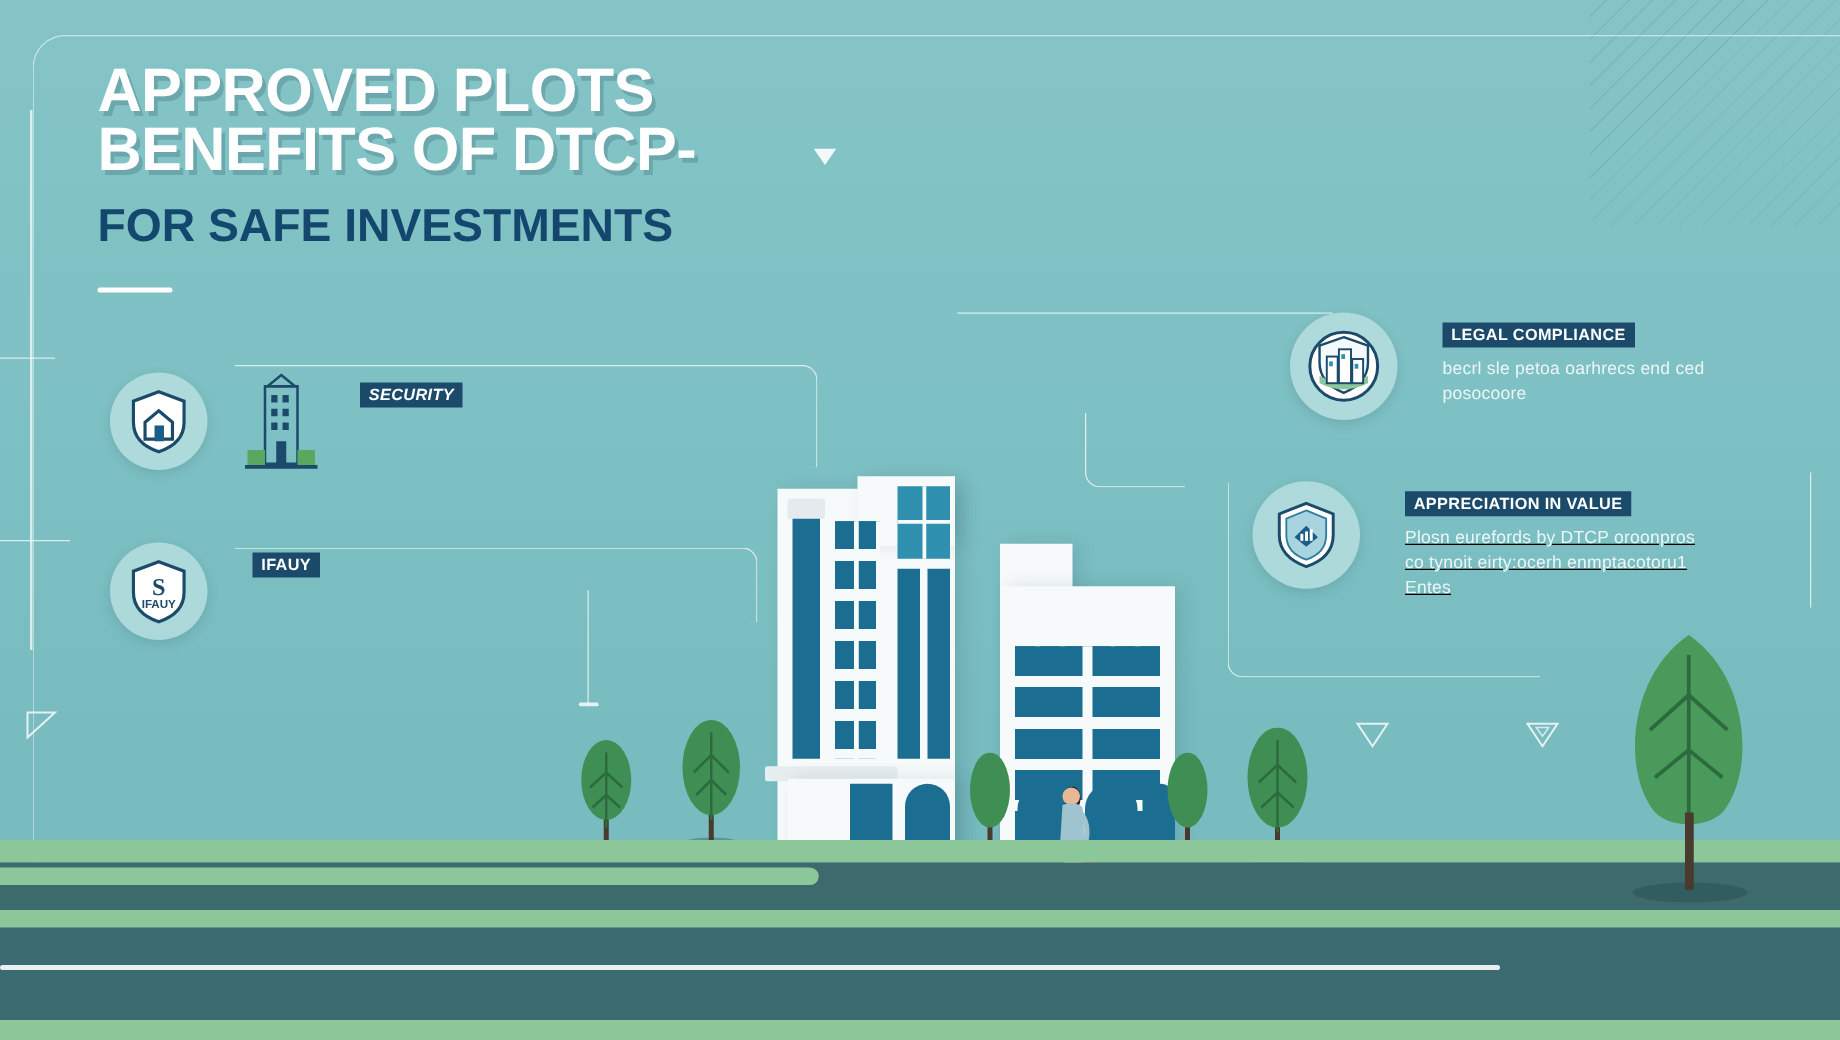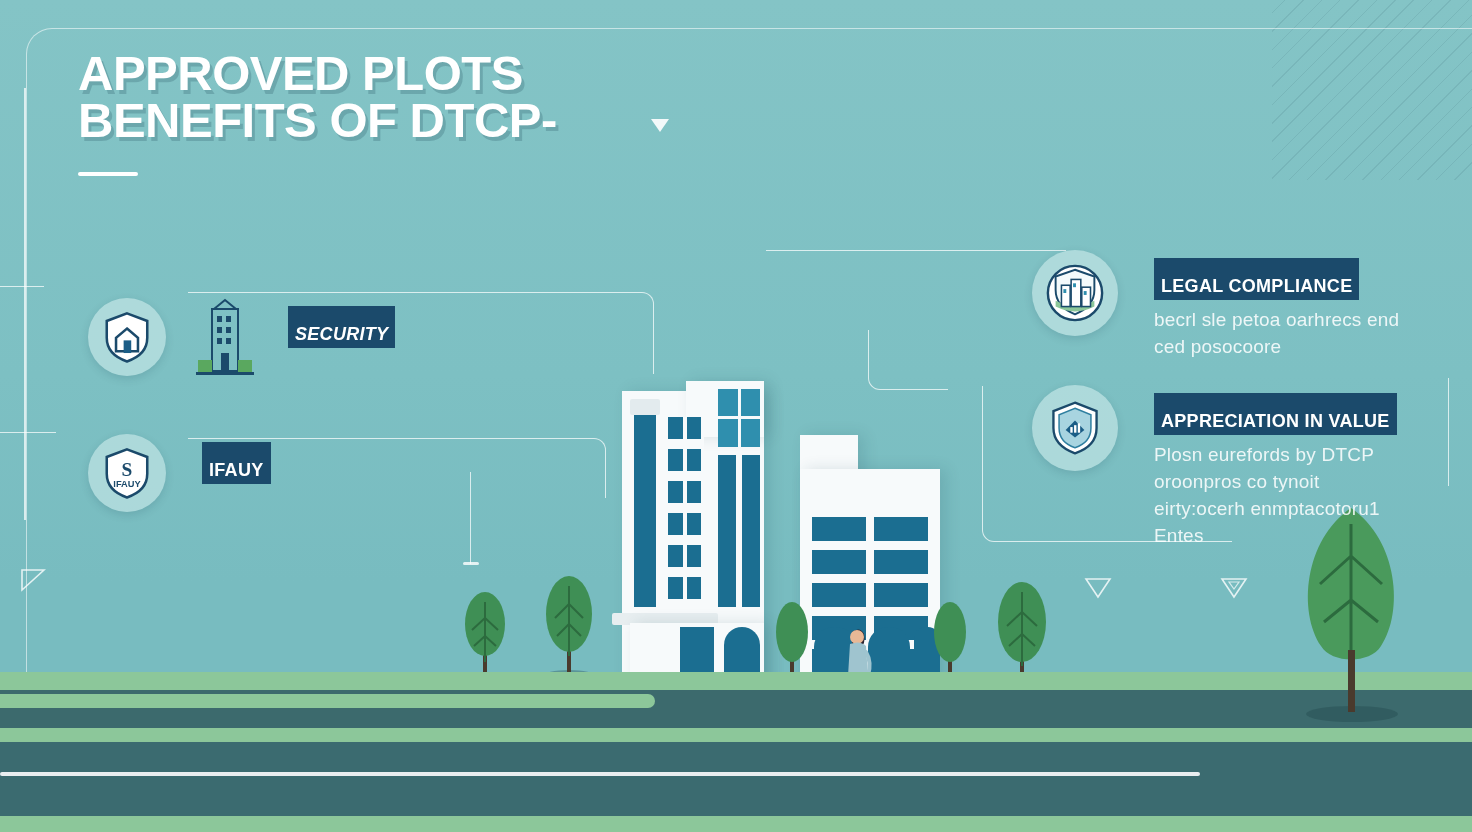"FOR SAFE INVESTMENTS" div.t2 { html: none -> <div>FOR SAFE INVESTMENTS</div> }
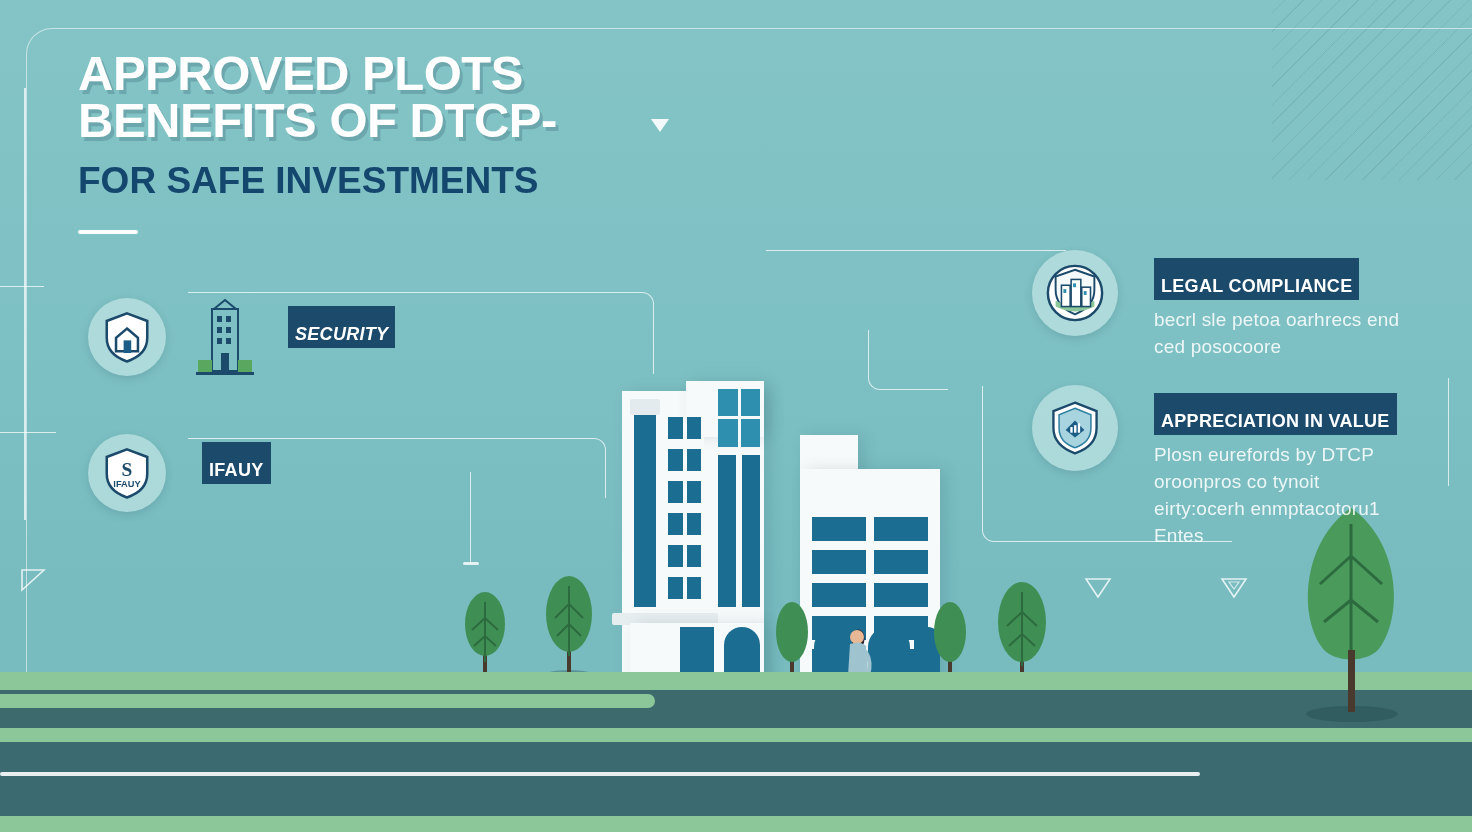"LEGAL COMPLIANCE" .c-head { font-size: 18px -> 13px; padding: 18px 7px 3px -> 2px 7px 3px }
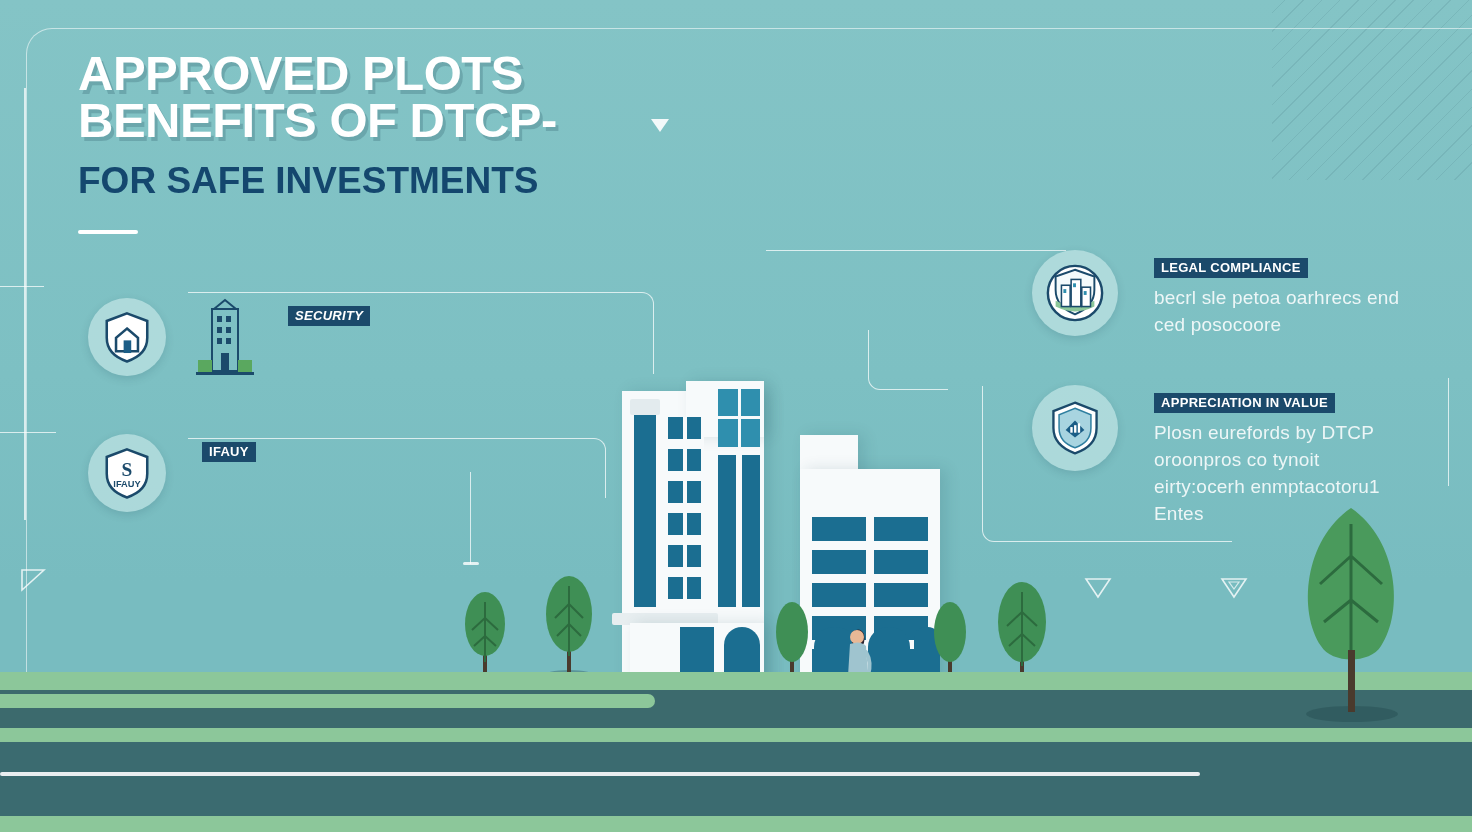"becrl sle petoa oarhrecs end" .c-body { font-size: 19px -> 14px }
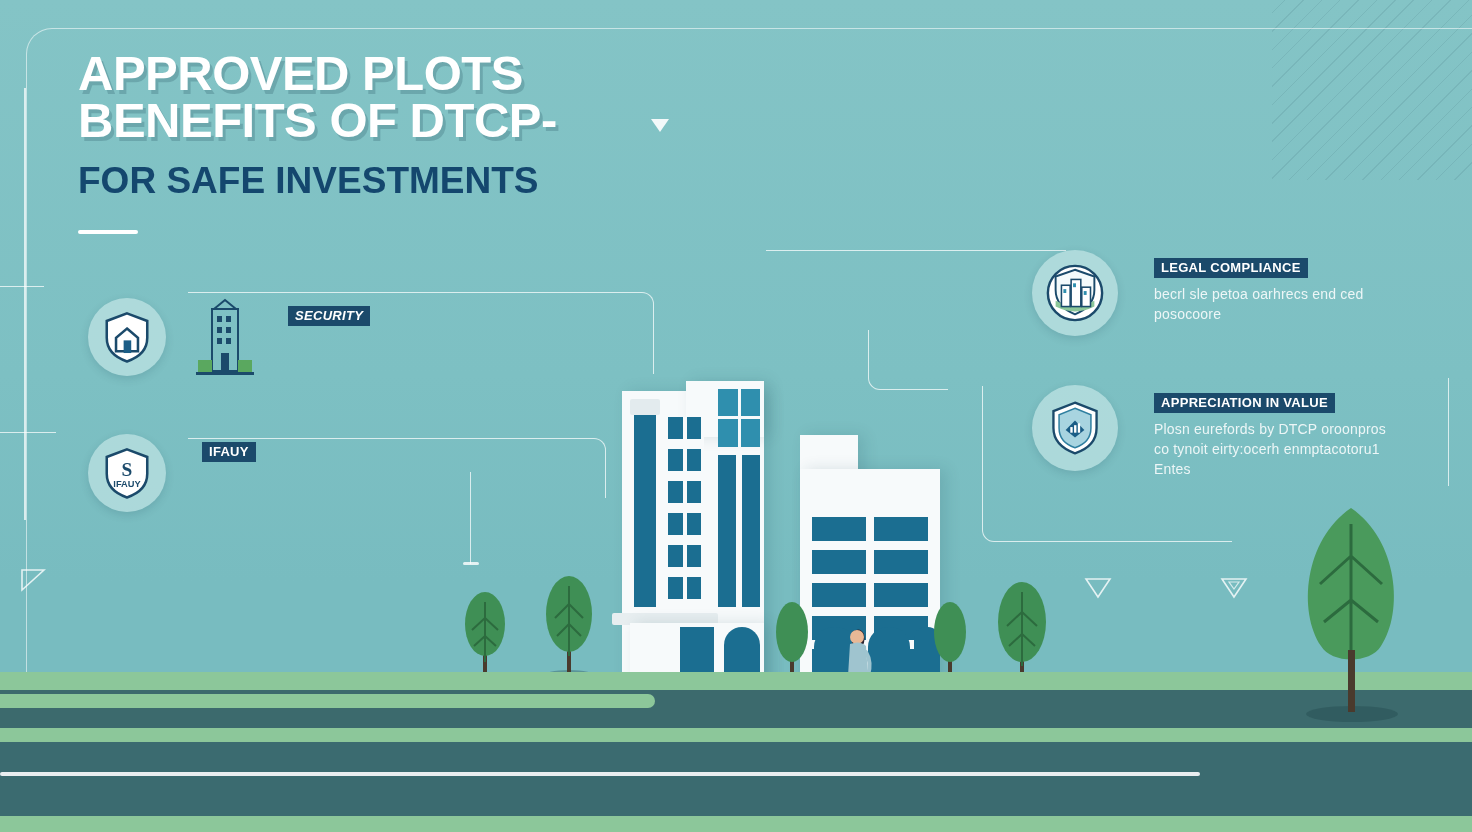"APPRECIATION IN VALUE" div.callout { left: 1032px -> 1002px; text-decoration: none -> underline }
